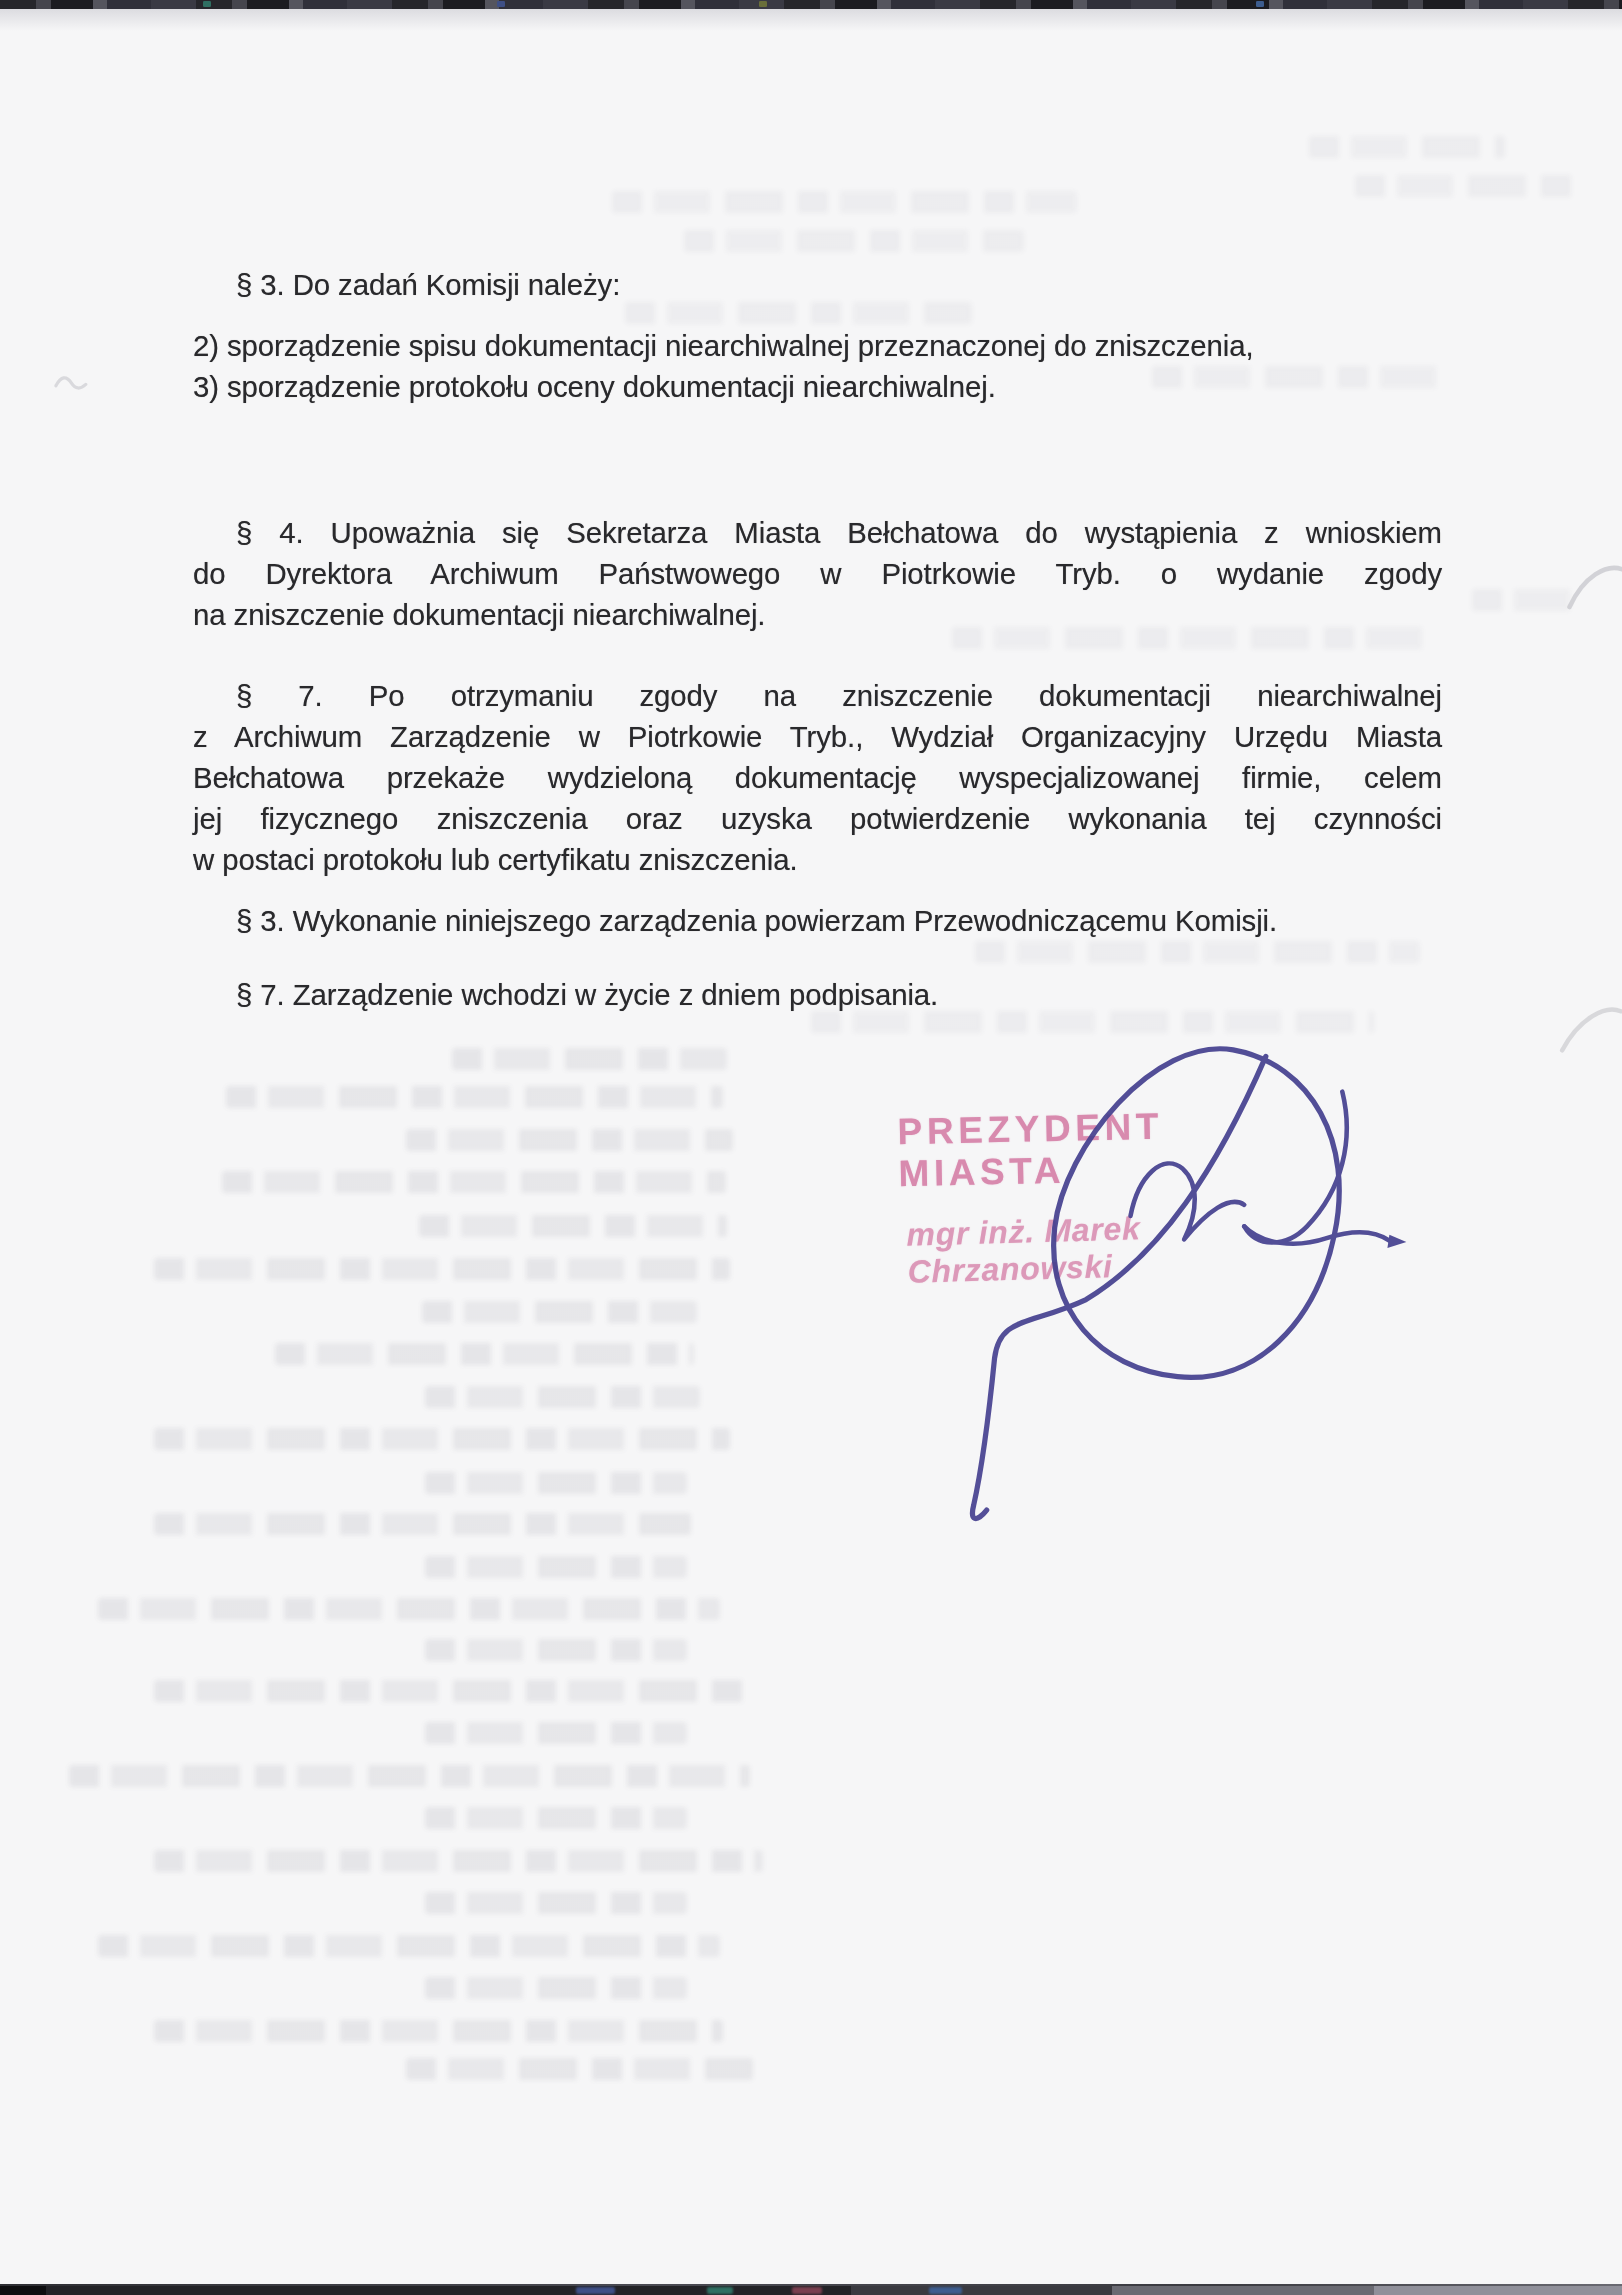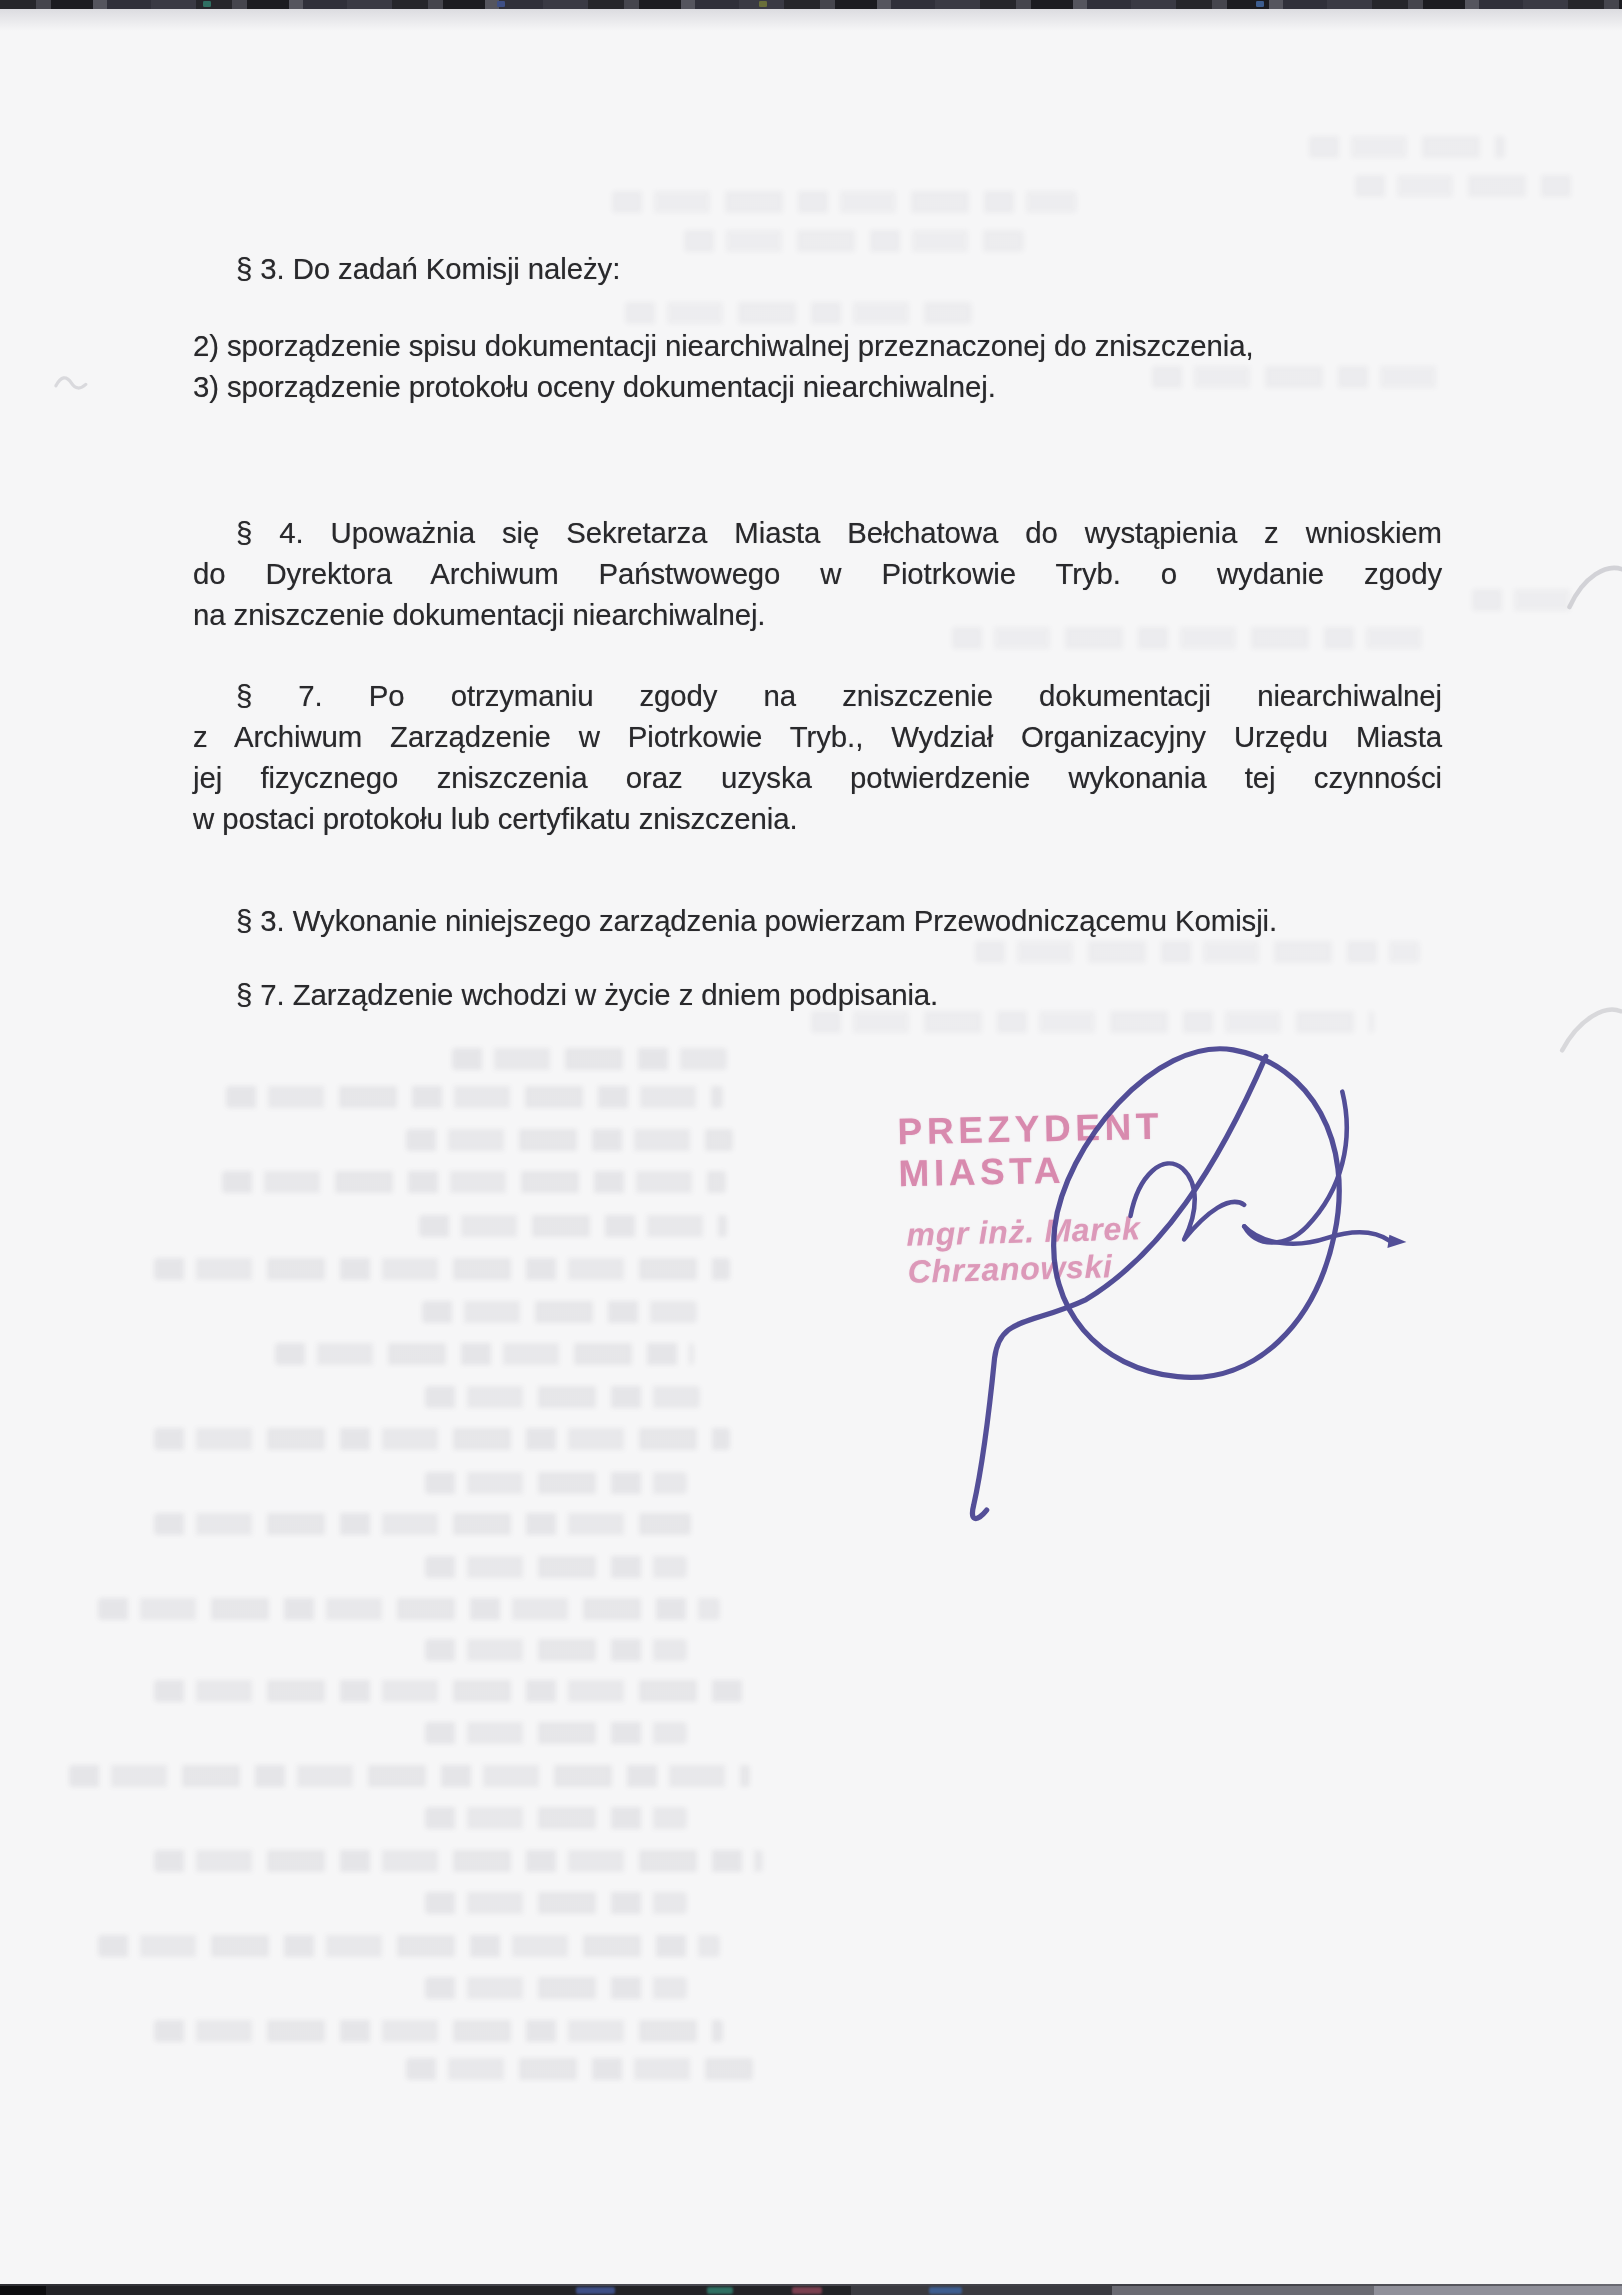"§ 3. Do zadań Komisji" section.par { top: 248px -> 264px }
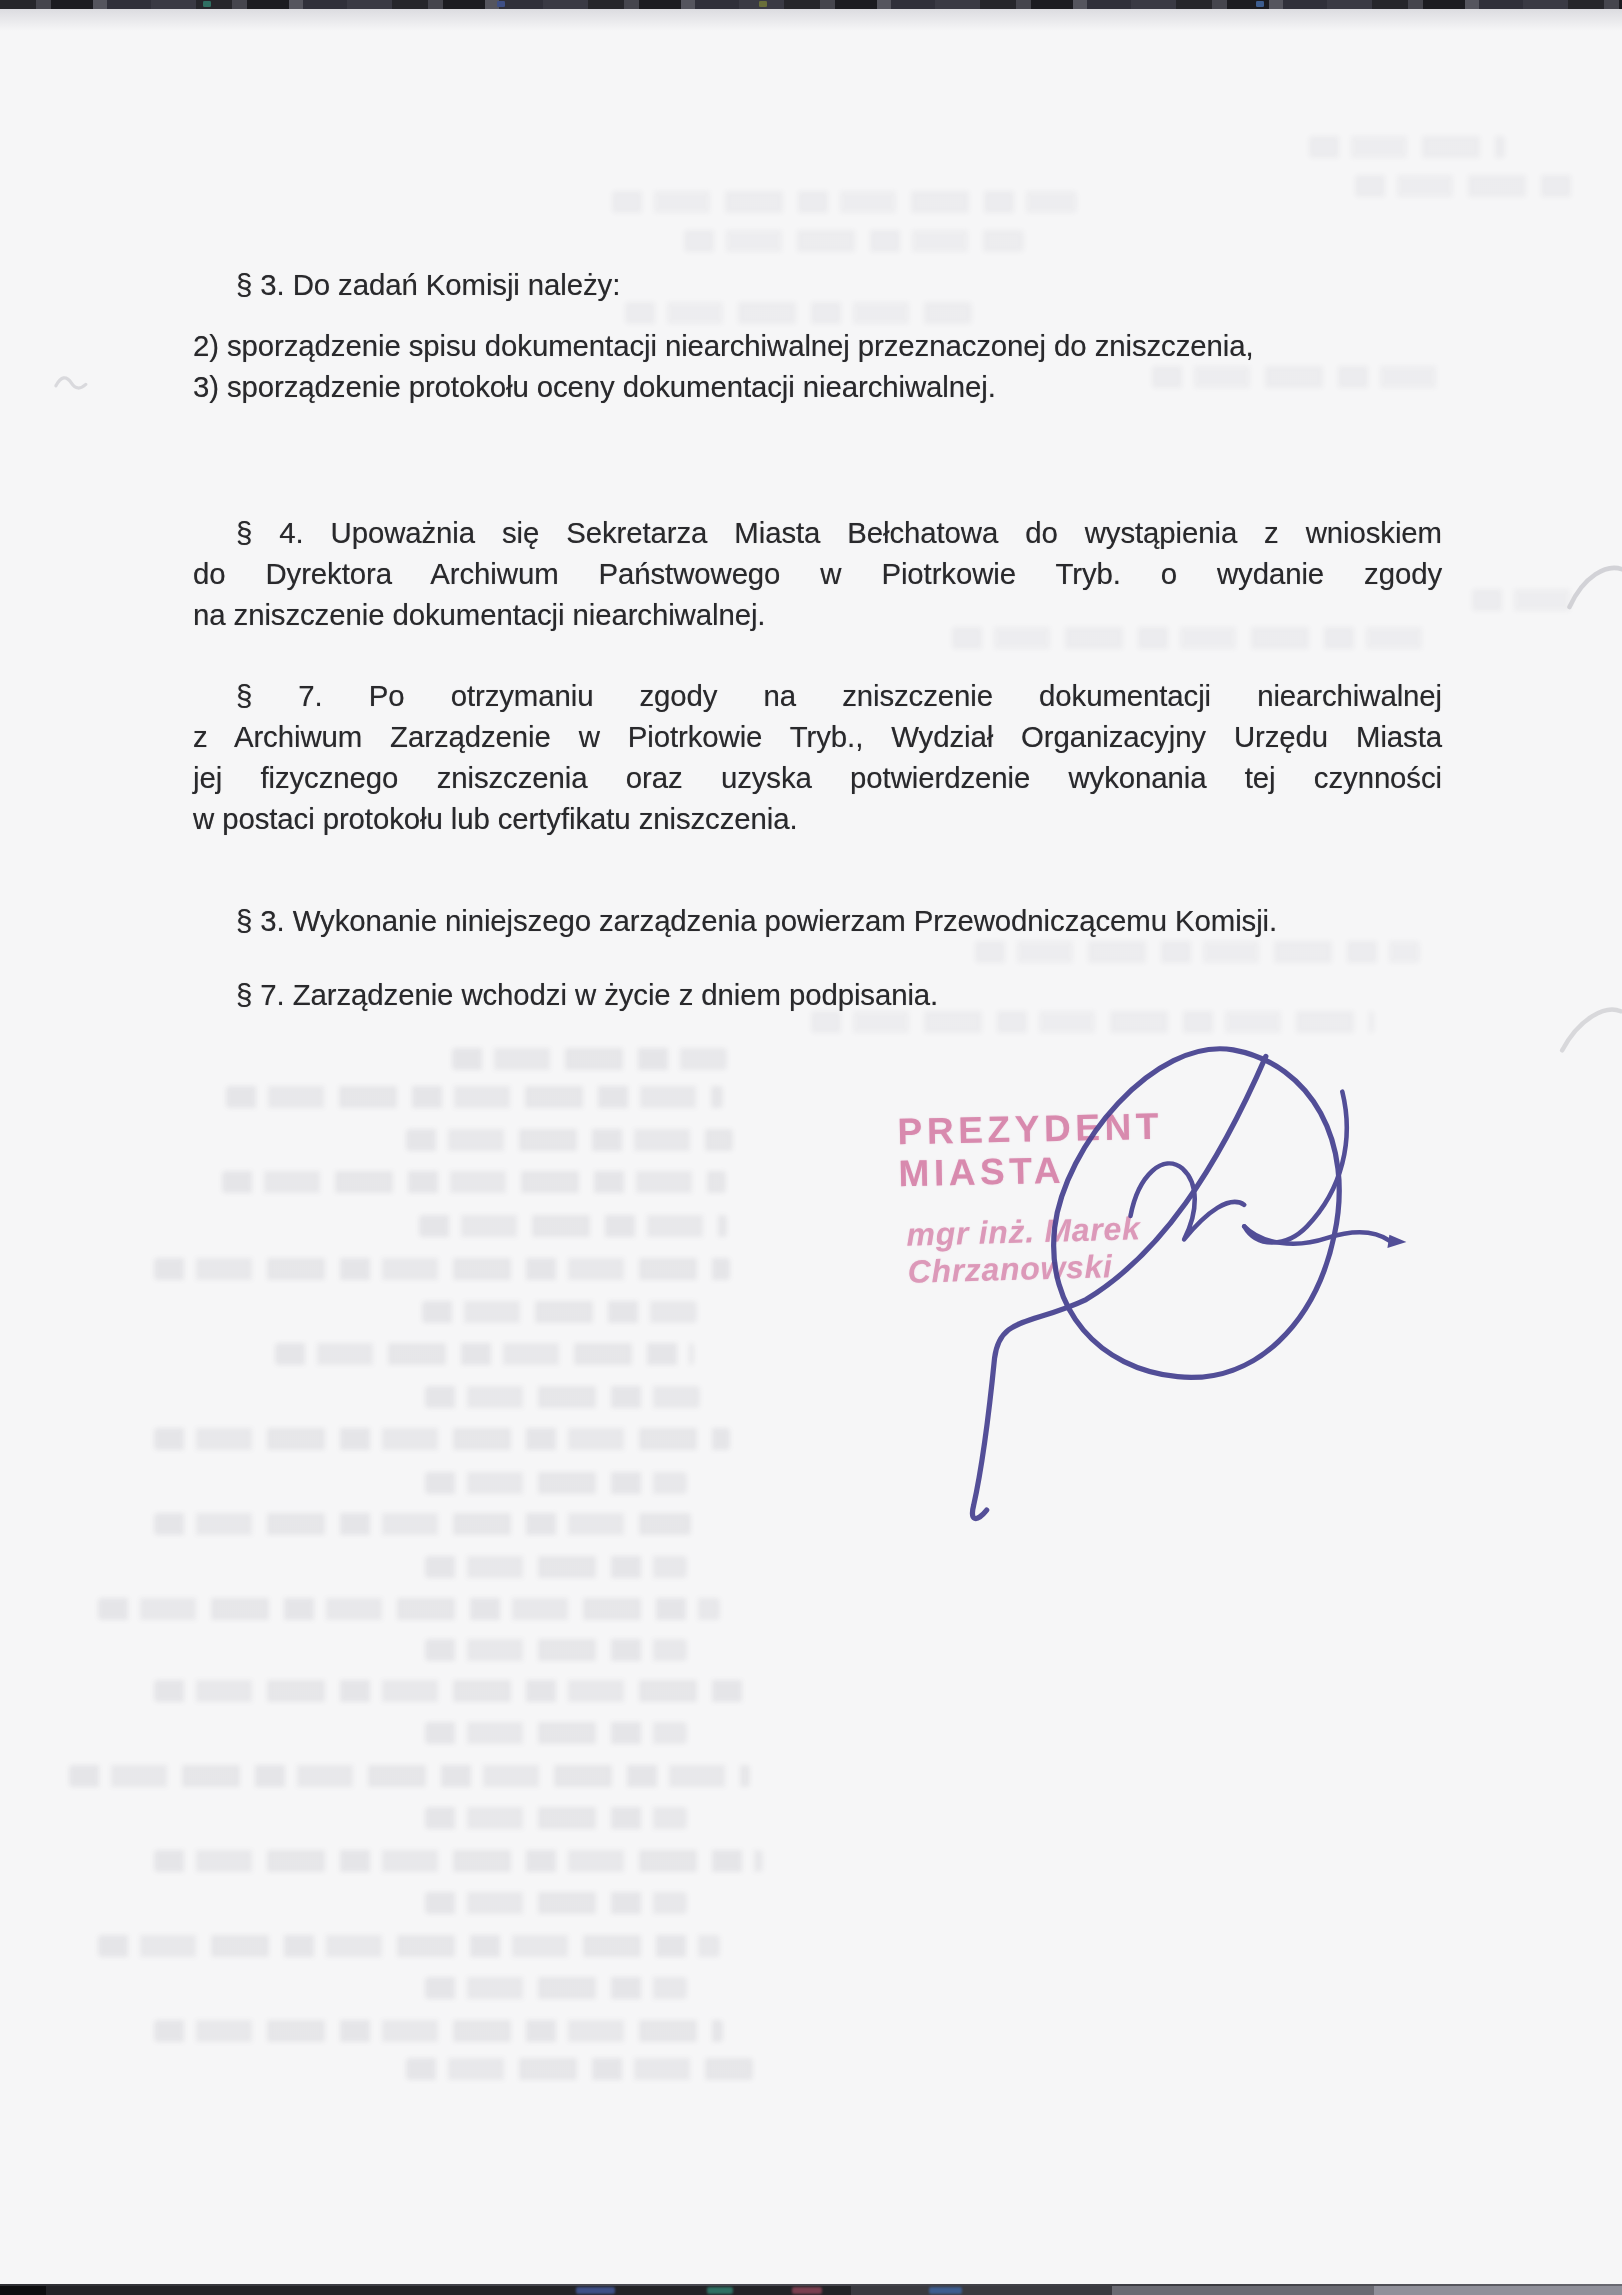"Bełchatowa przekaże wydzieloną" div.jline { html: none -> <div>Bełchatowa przekaże wydzieloną dokumentację wyspecjalizowanej firmie, celem</div> }
